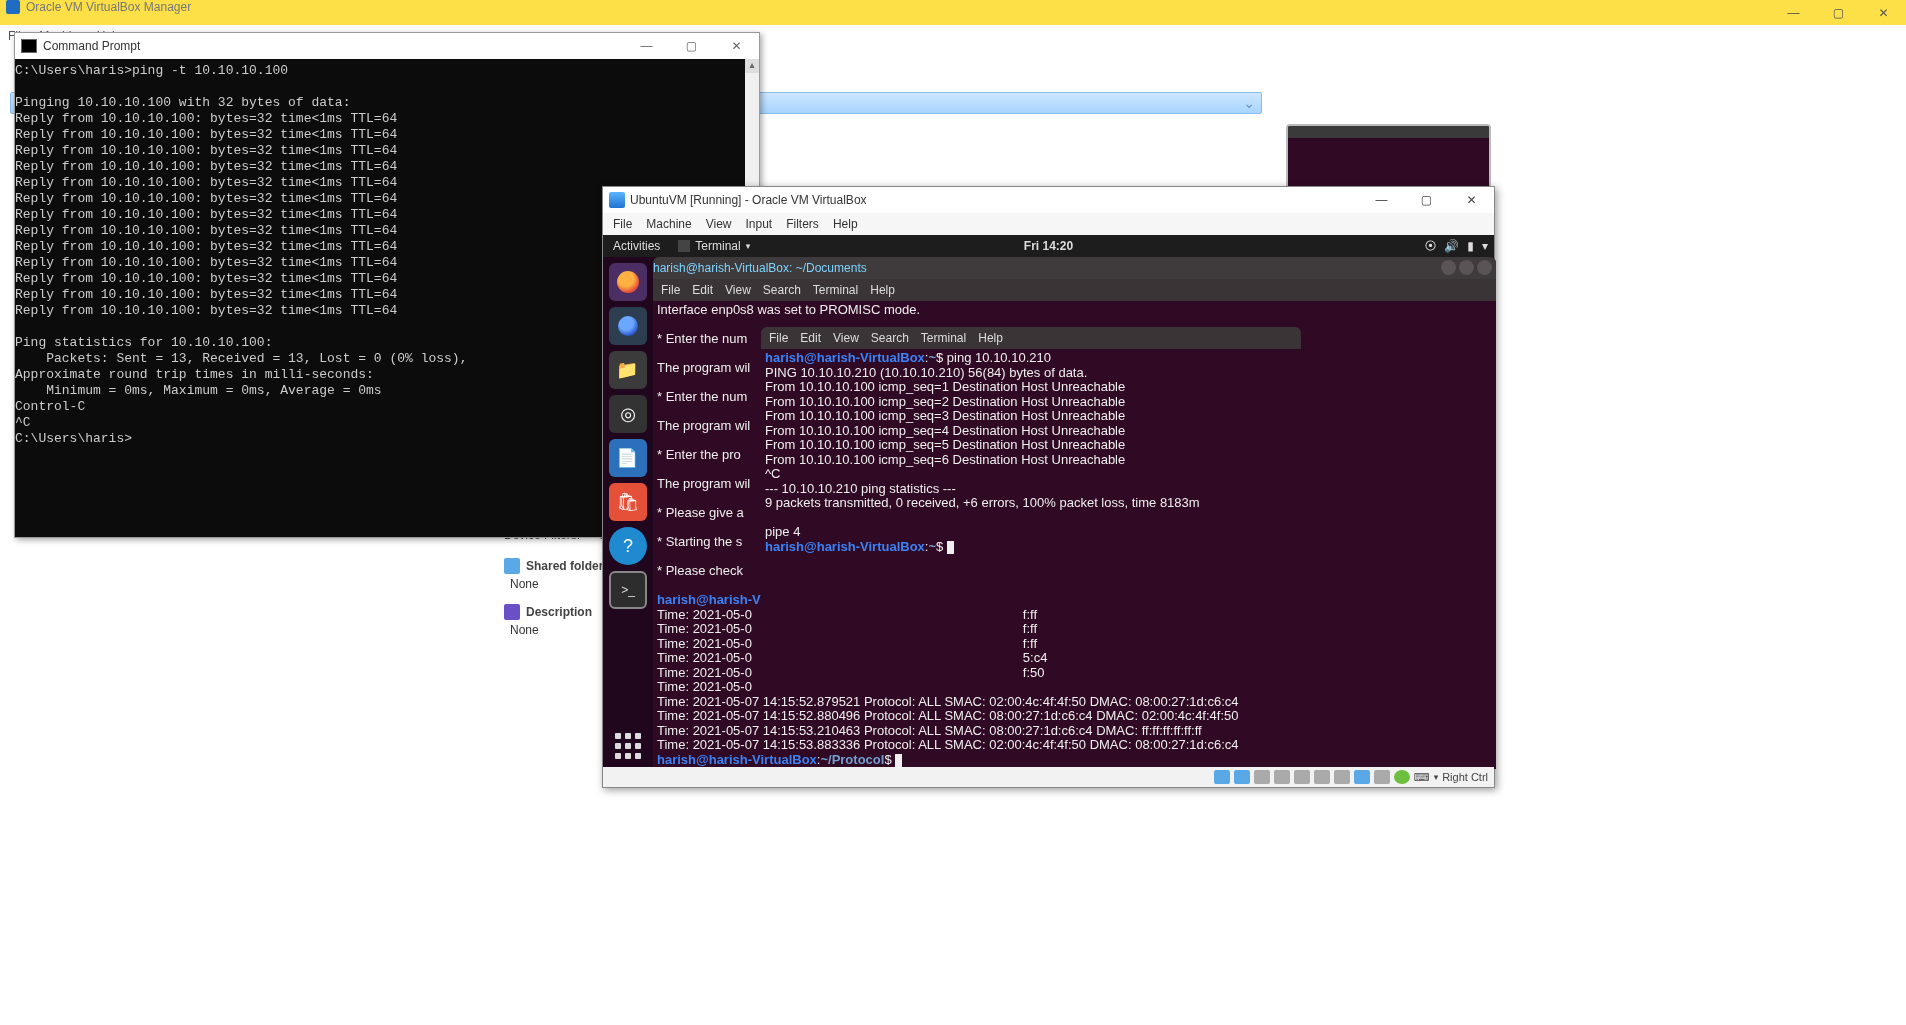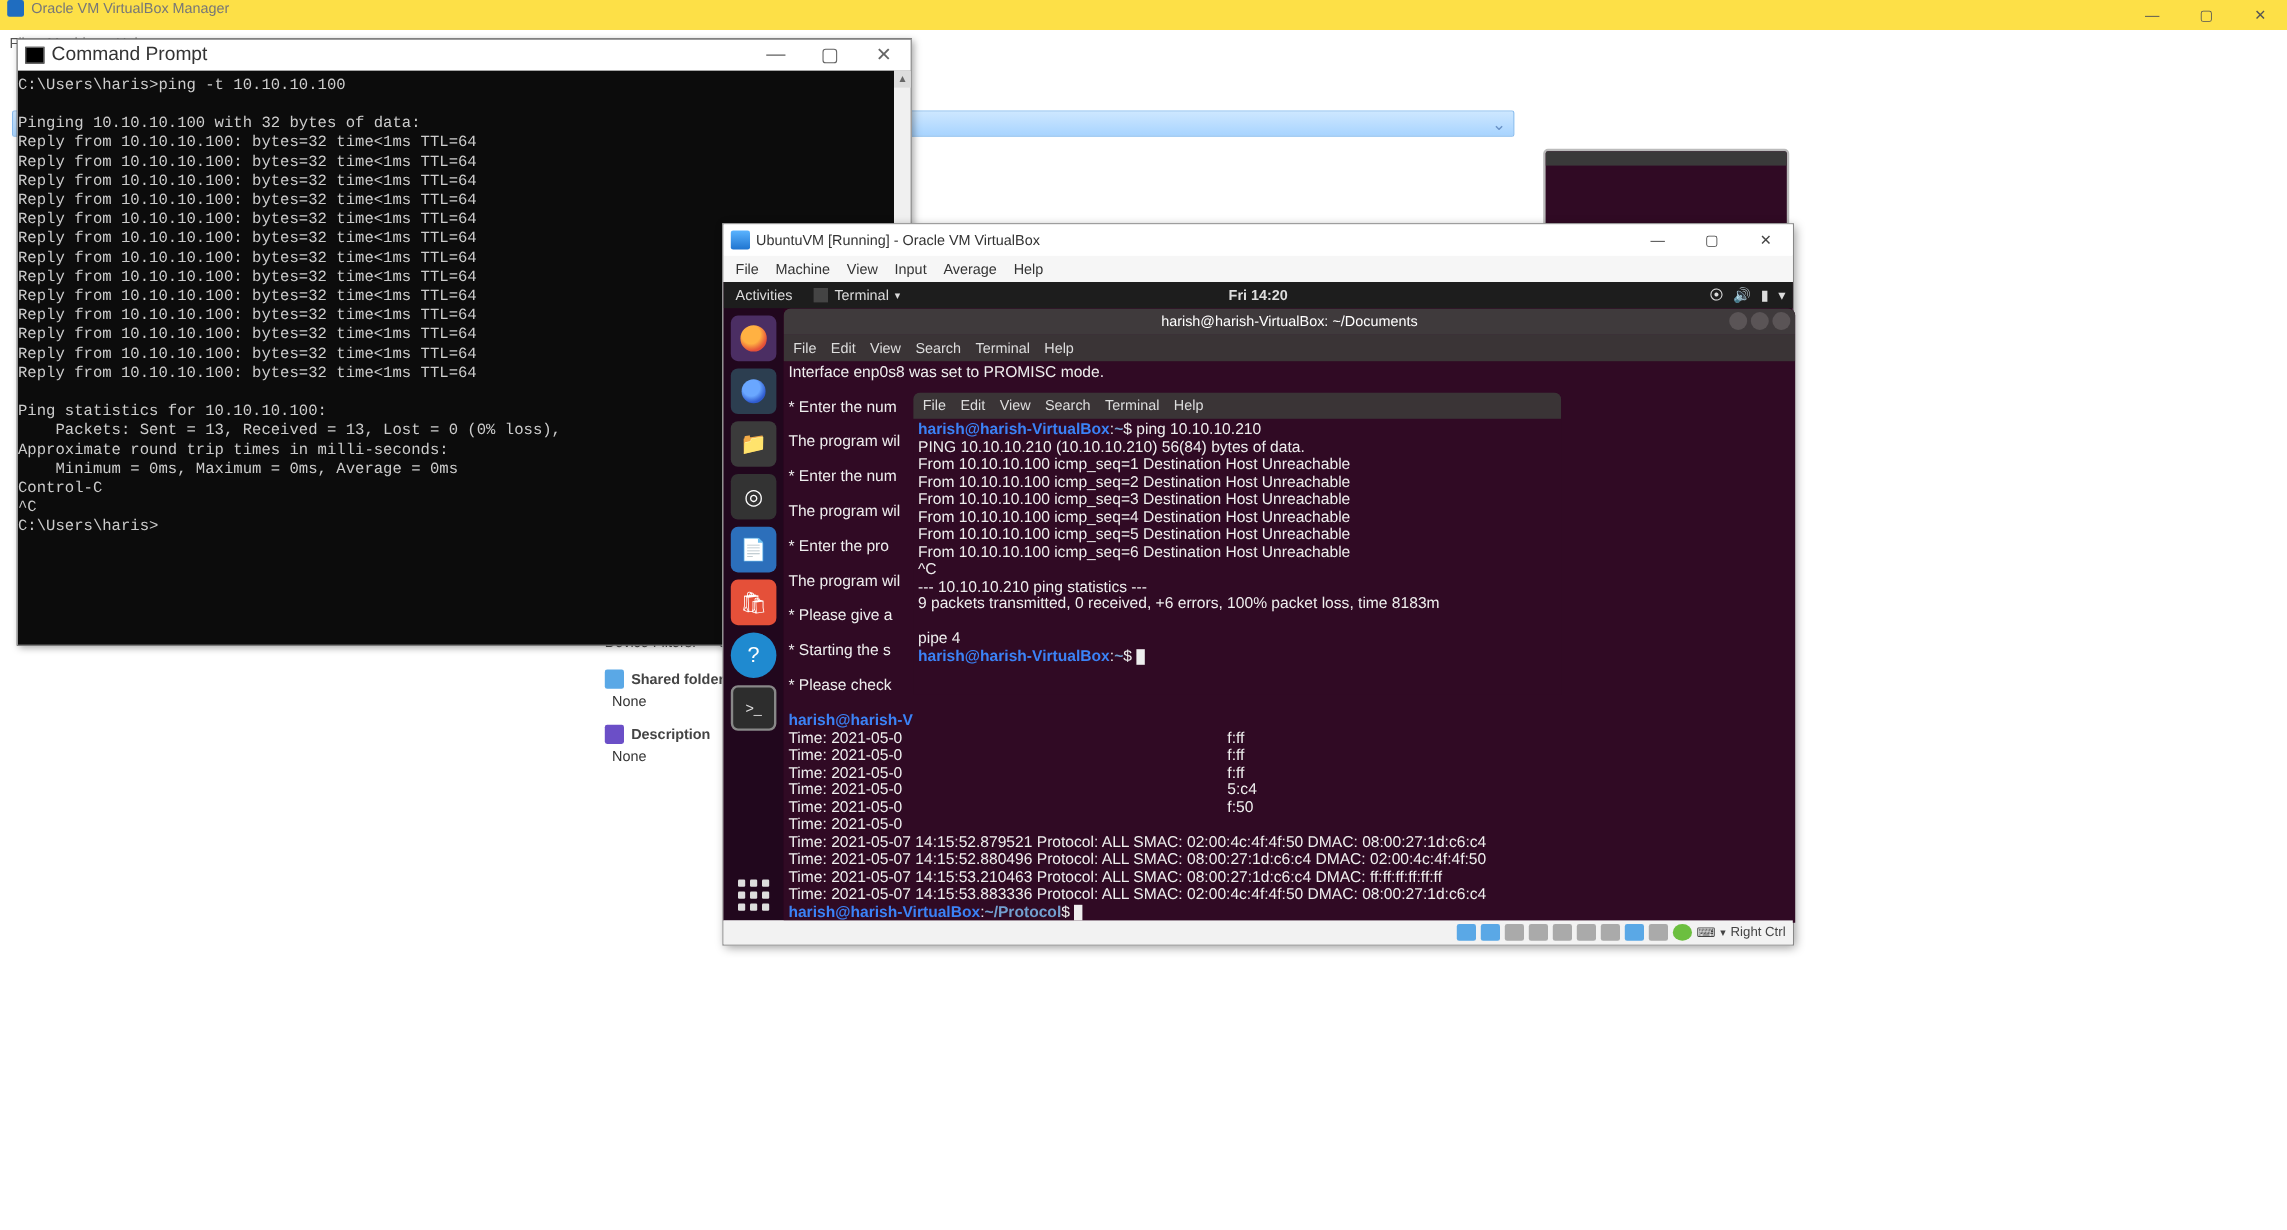"Command Prompt" .cmd-title { font-size: 16px -> 12px }
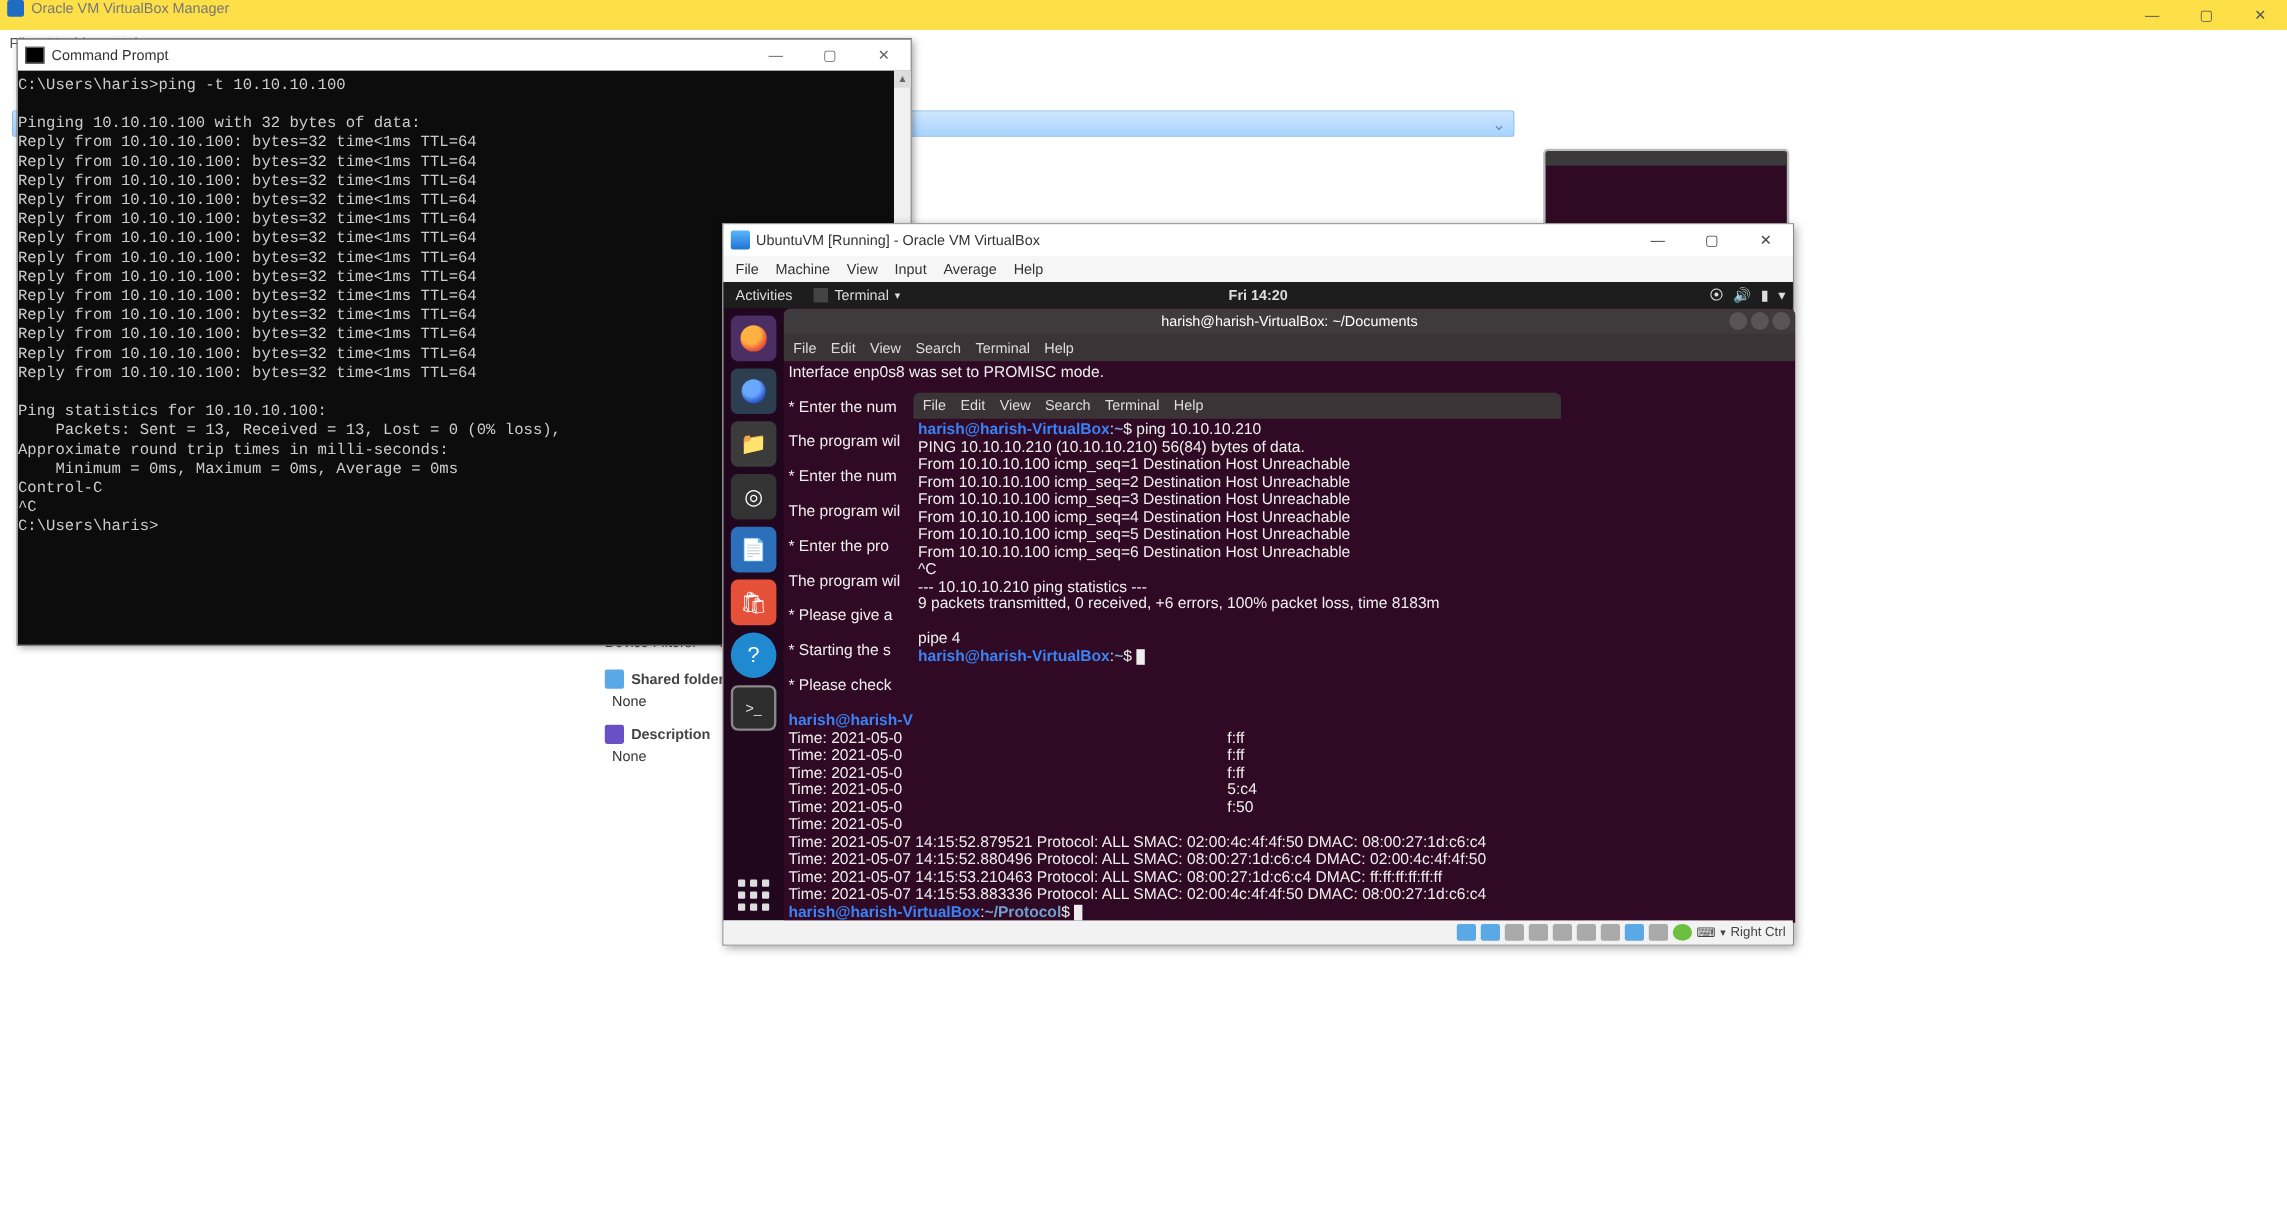"Average" span { text: Average -> Filters }
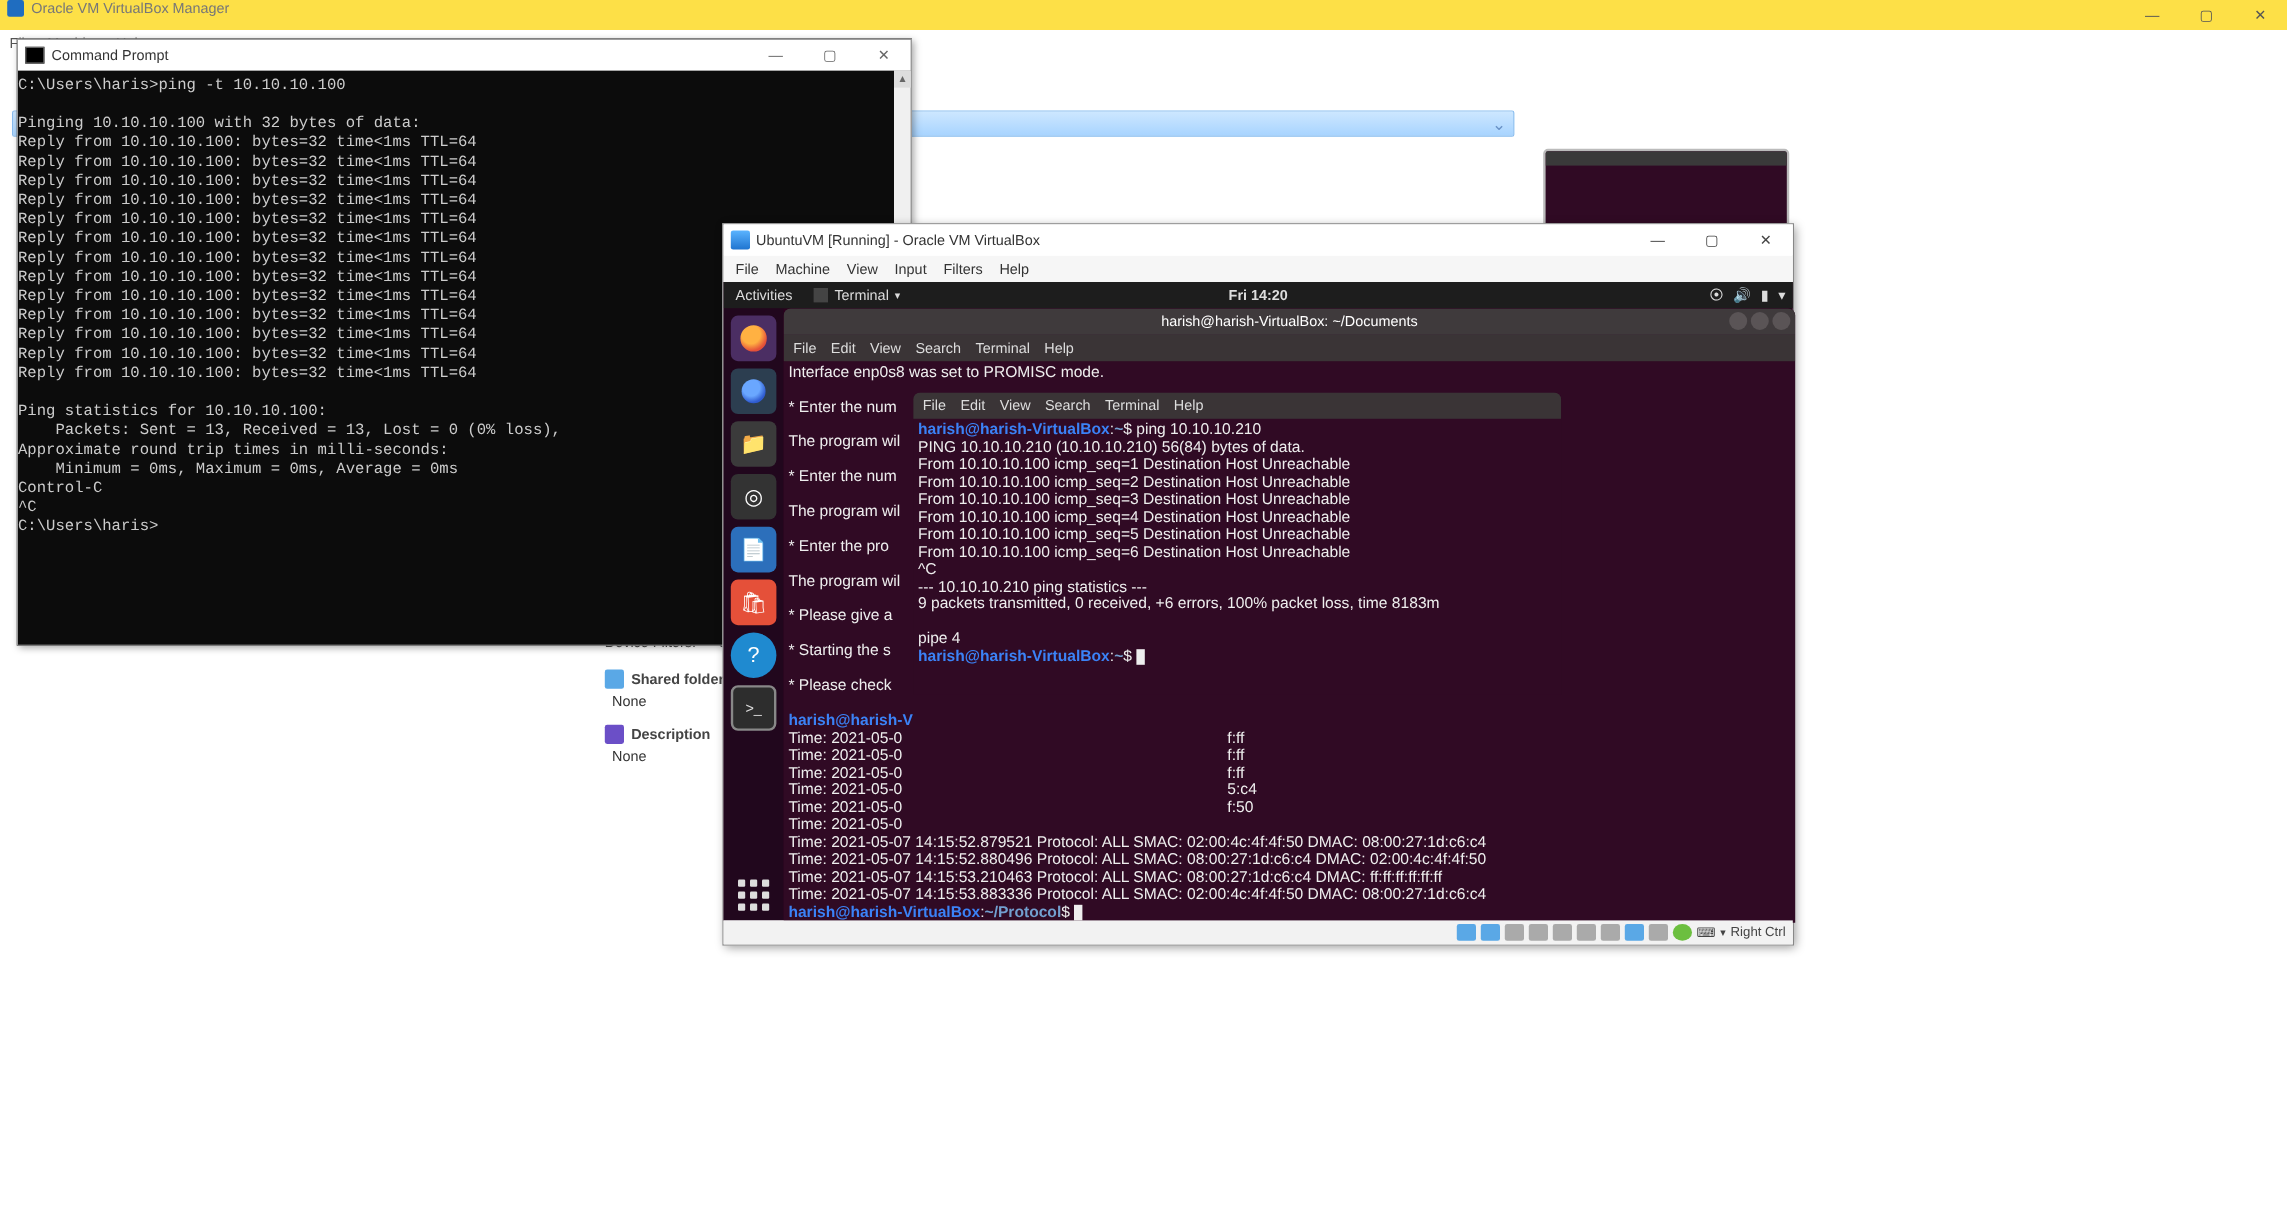"harish@harish-VirtualBox: ~/Documents" .gterm .ttitle { color: #ffffff -> #7dd3fc; justify-content: center -> none }
